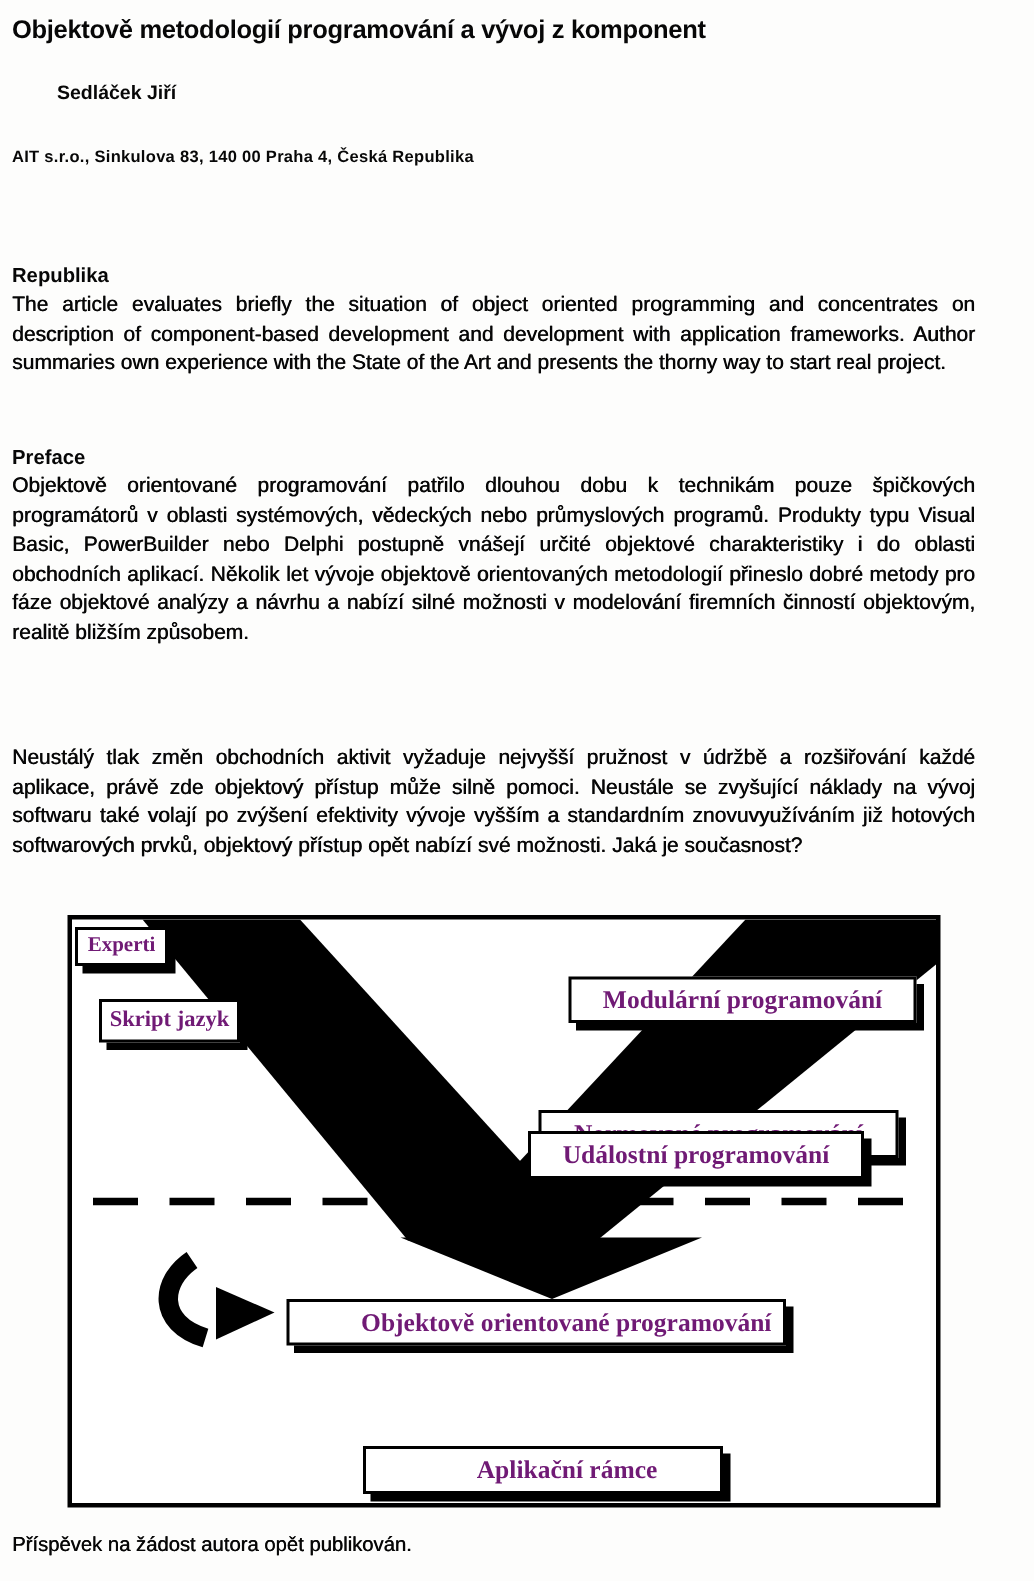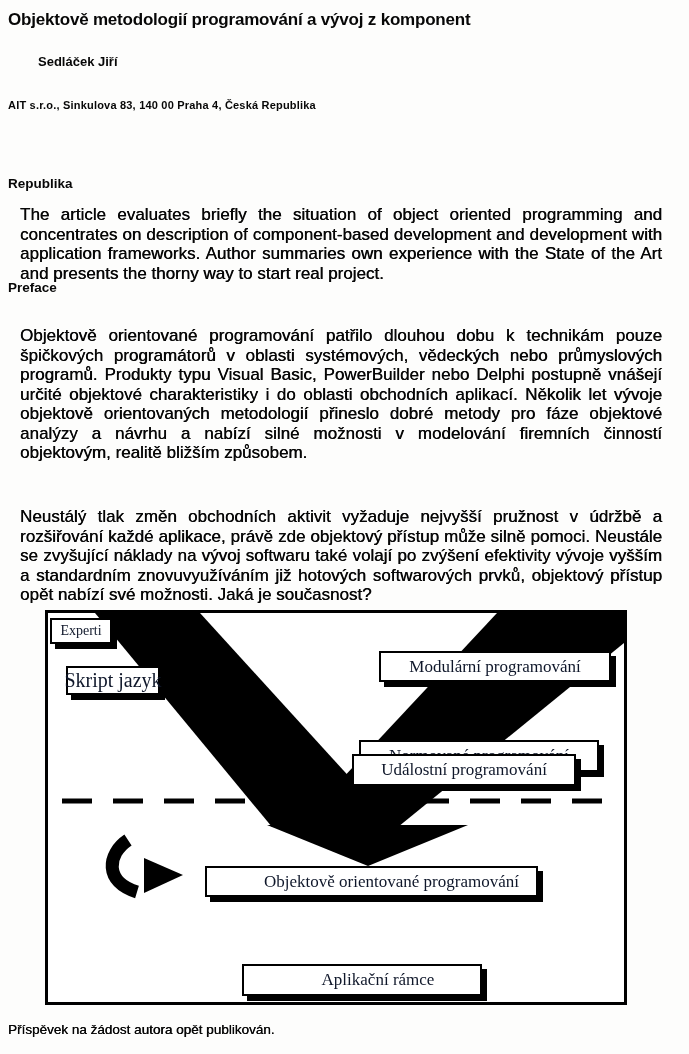"The article evaluates briefly the" .body-text { font-size: 17px -> 14px; margin: 12px -> 0 }
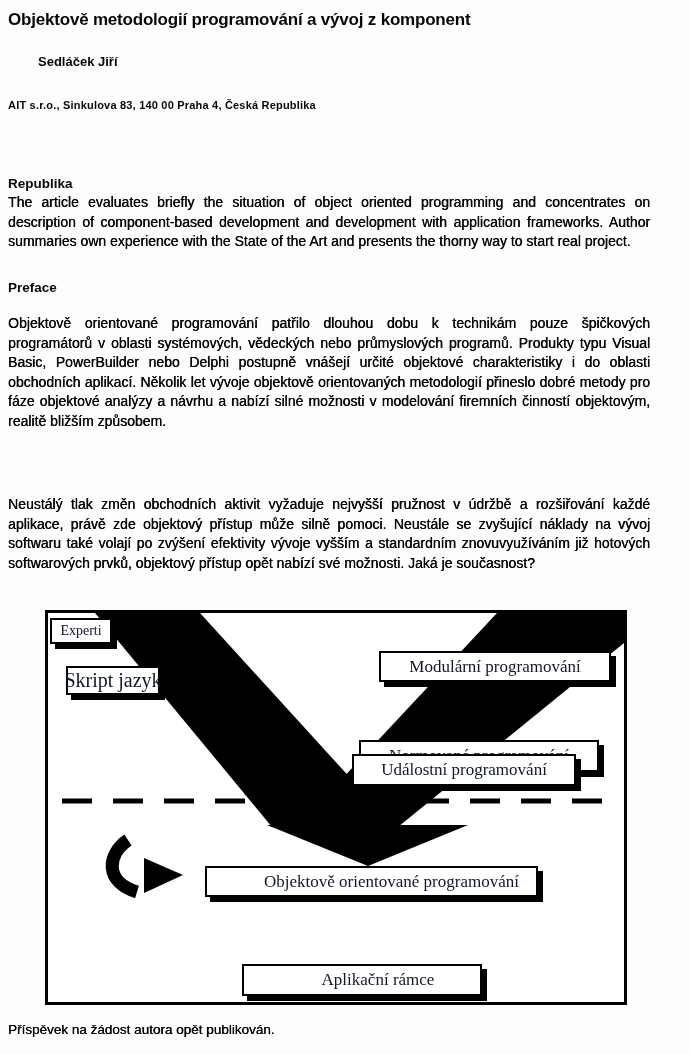"Preface" div.abs { top: 280px -> 297px }
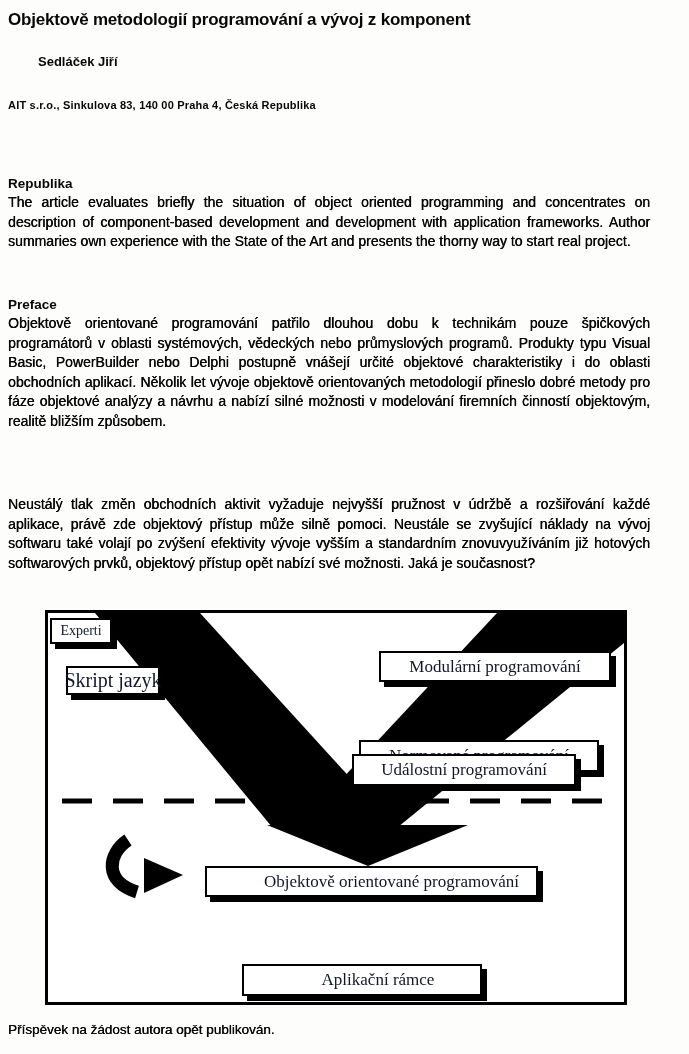"Experti" .dbox { color: #0f172a -> #701a75; font-weight: normal -> bold }
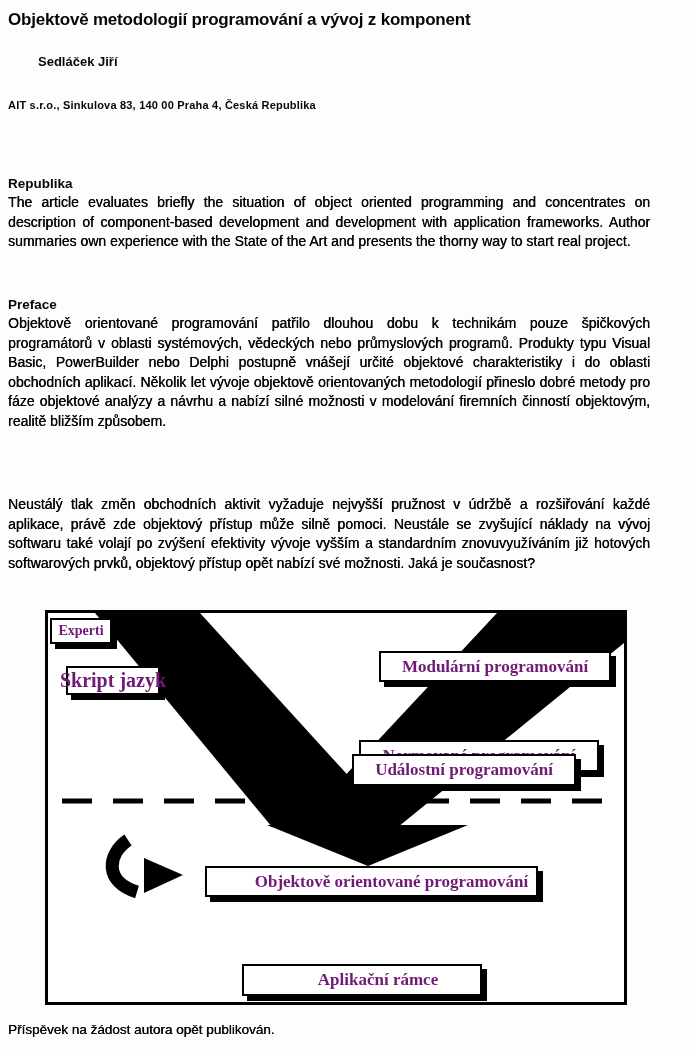"Skript jazyk" .fs15 { font-size: 20px -> 15px }
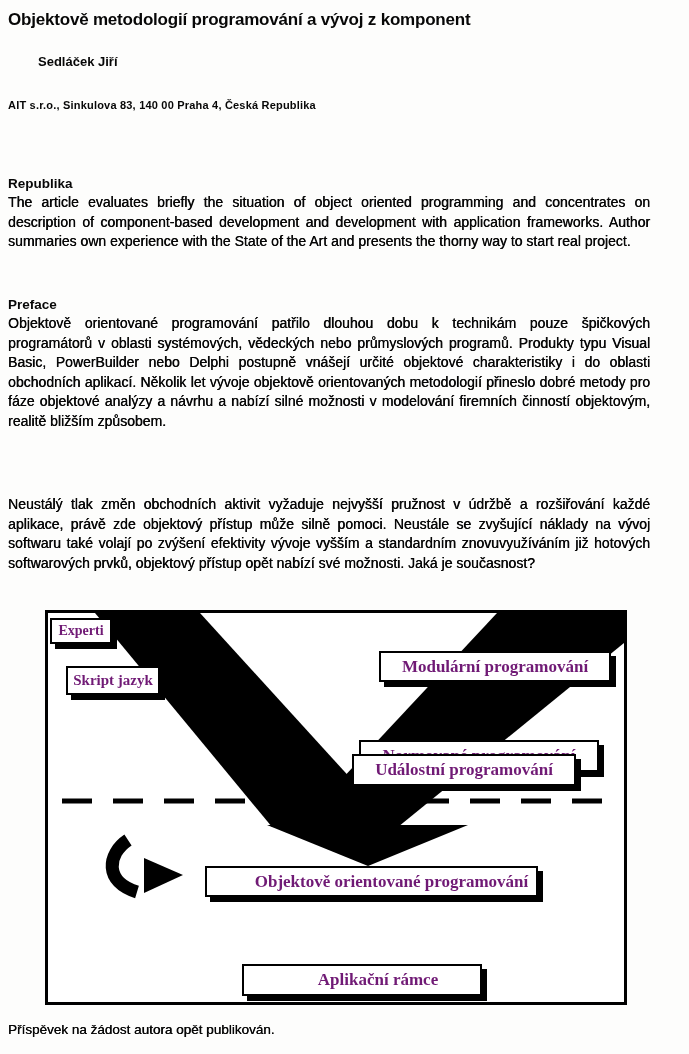"Objektově orientované programování" div.dbox { left: 157px -> 143px }
